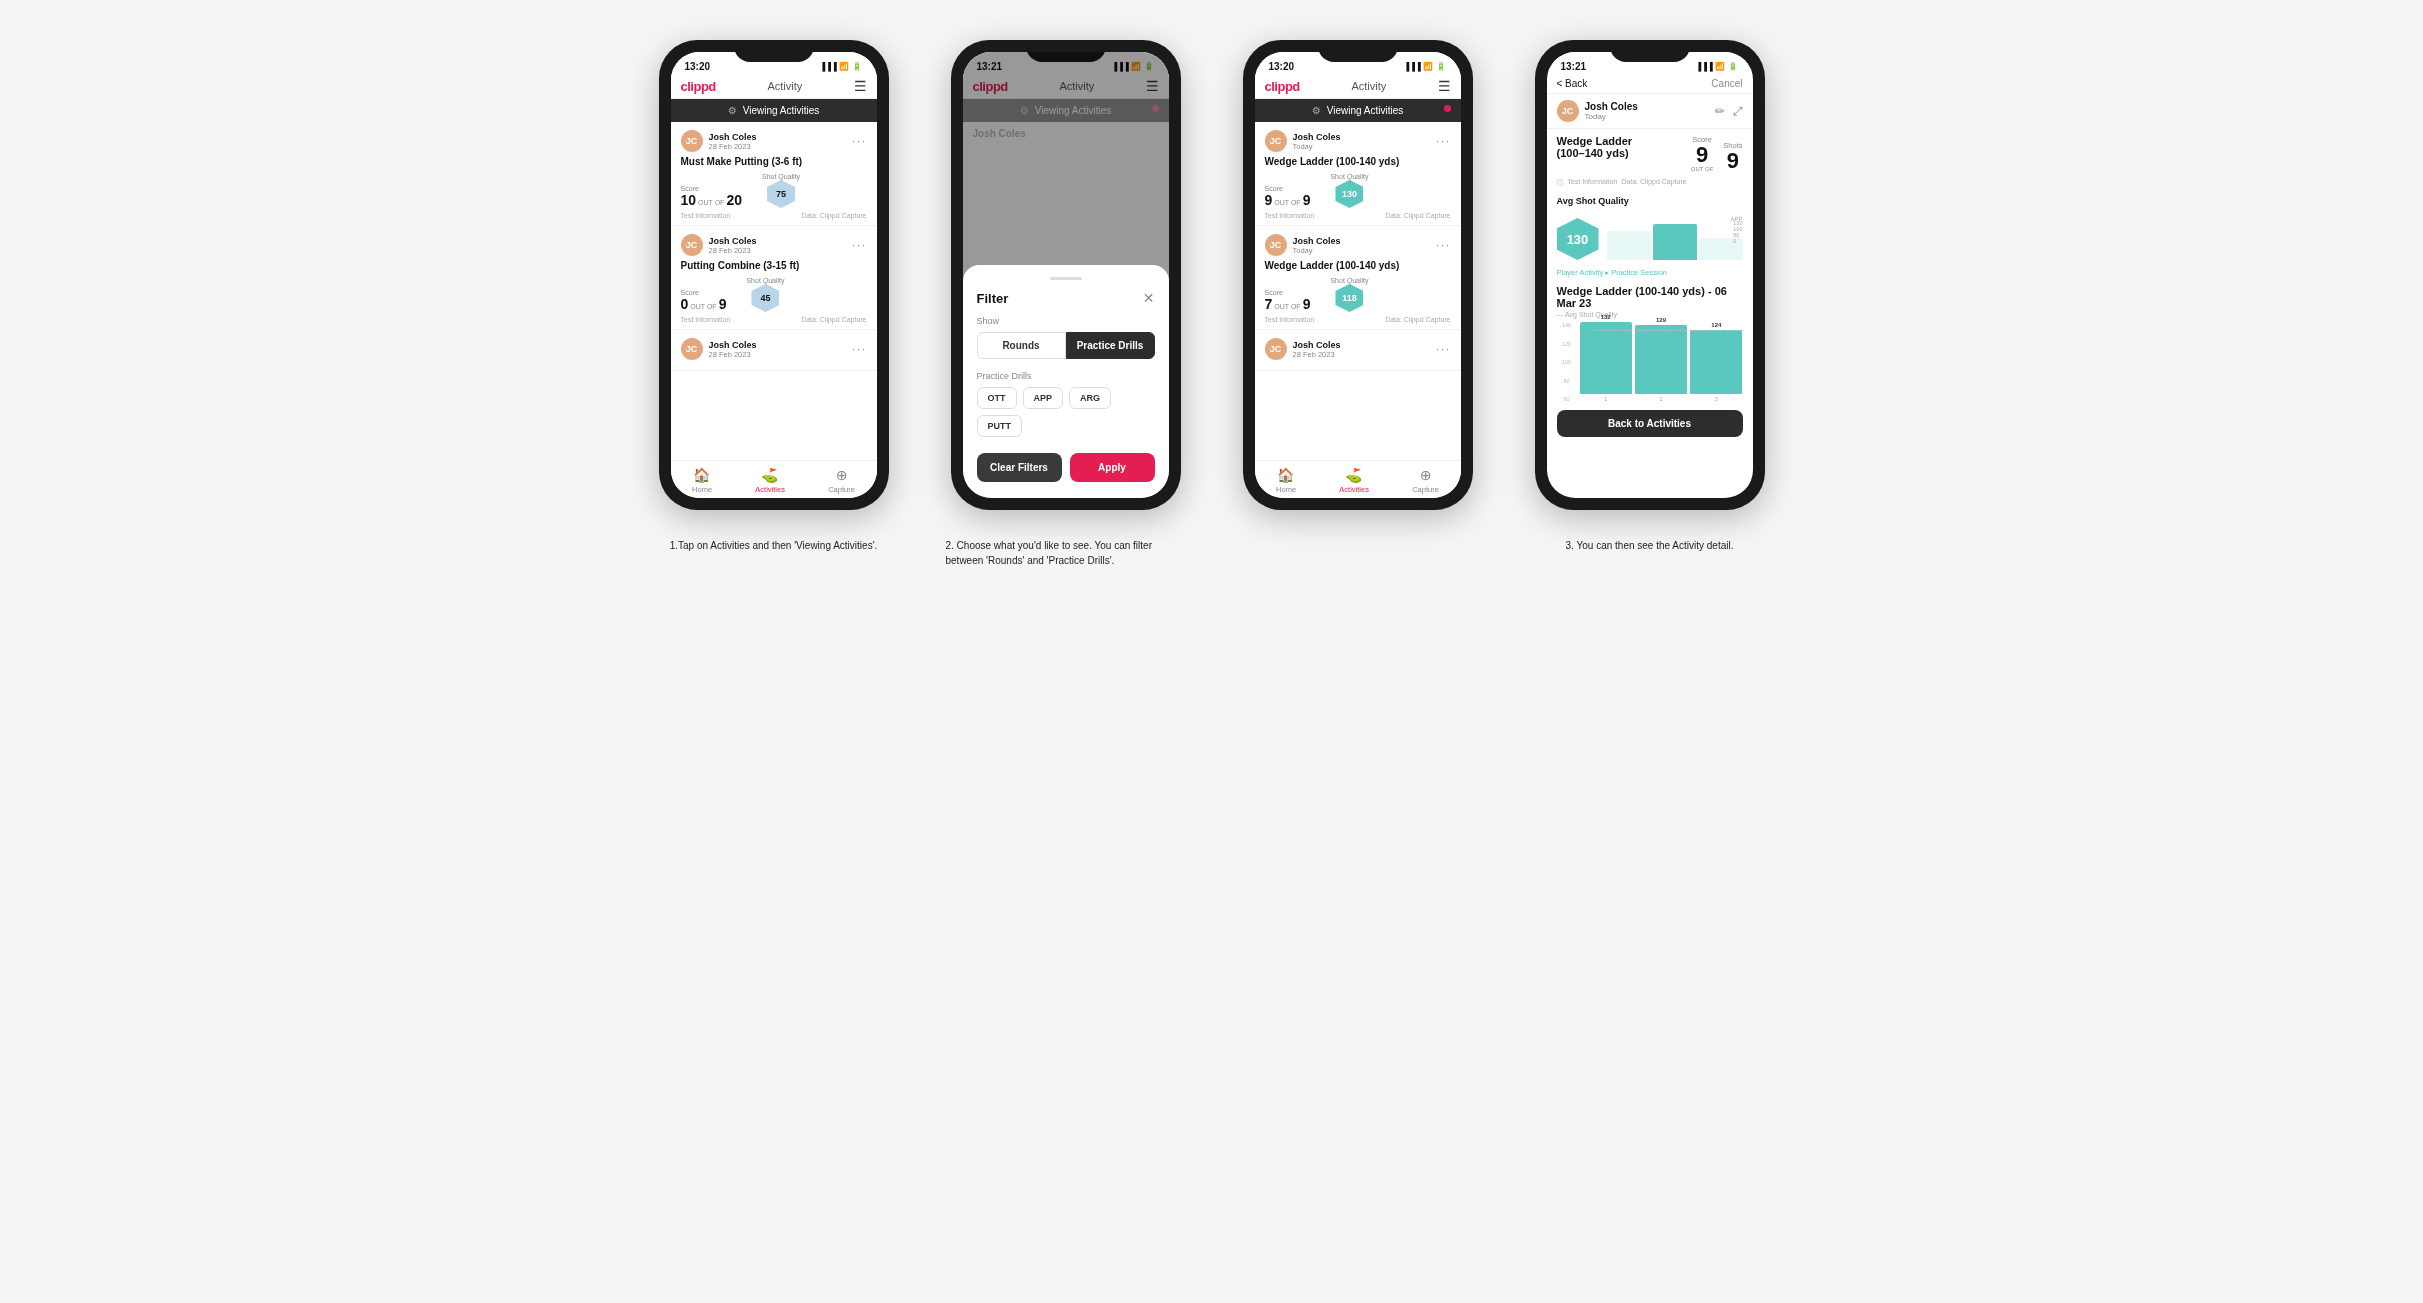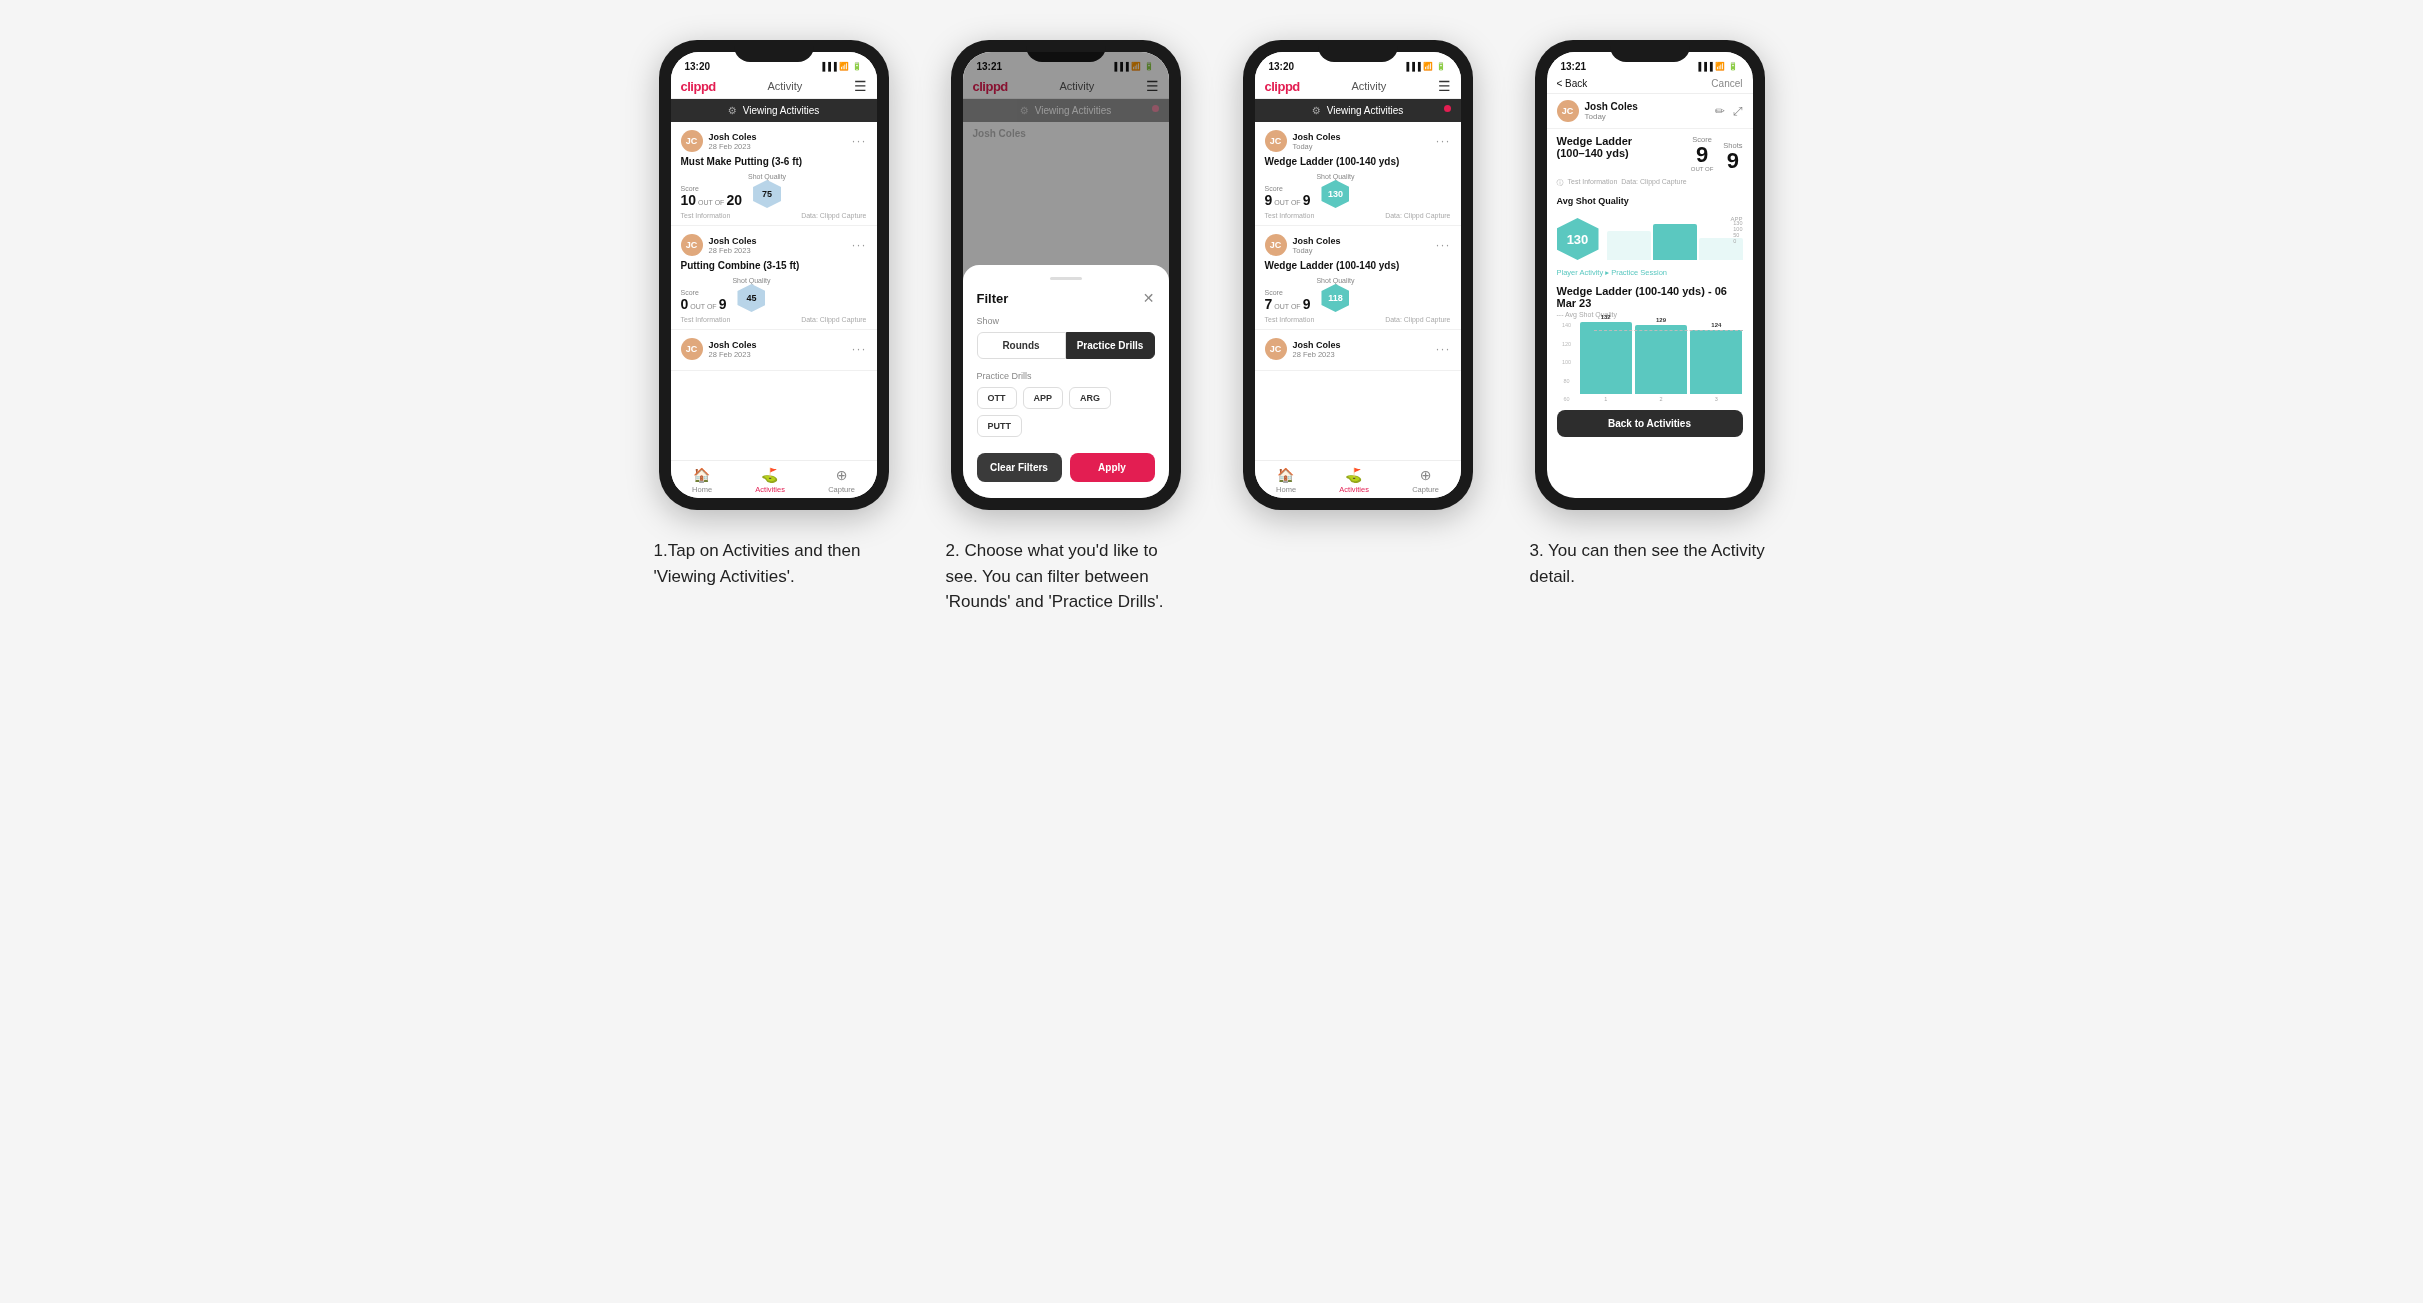"10" .card-stats { gap: 6px -> 20px }
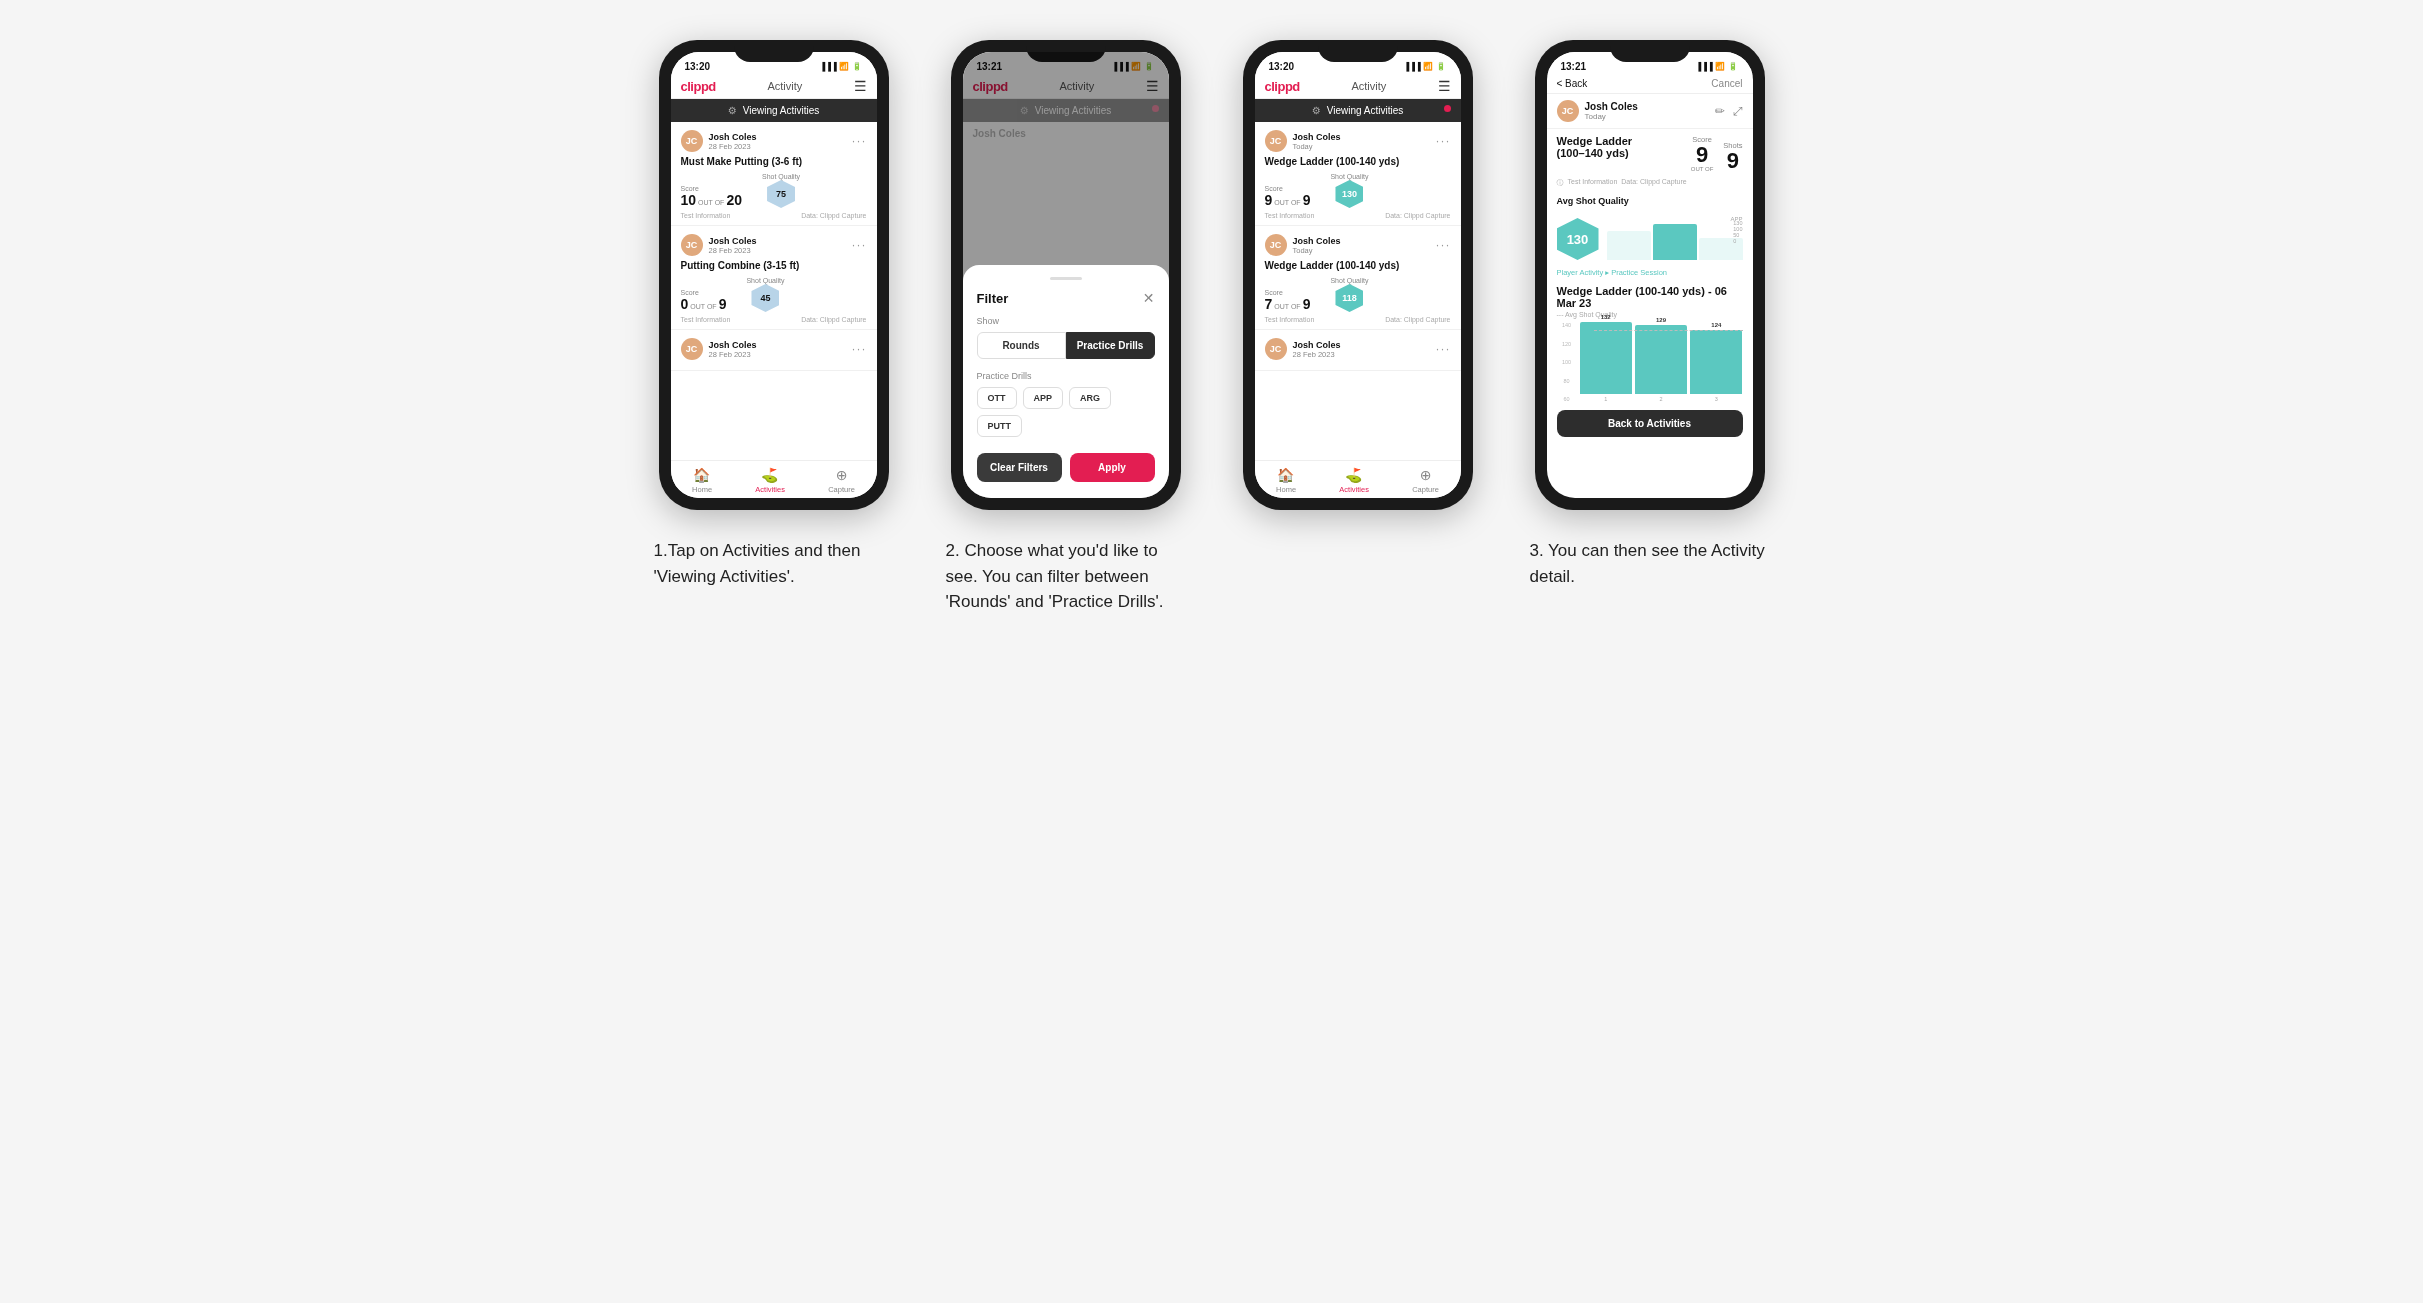"1.Tap on Activities and then" .phone-caption { font-size: 17px -> 10px }
